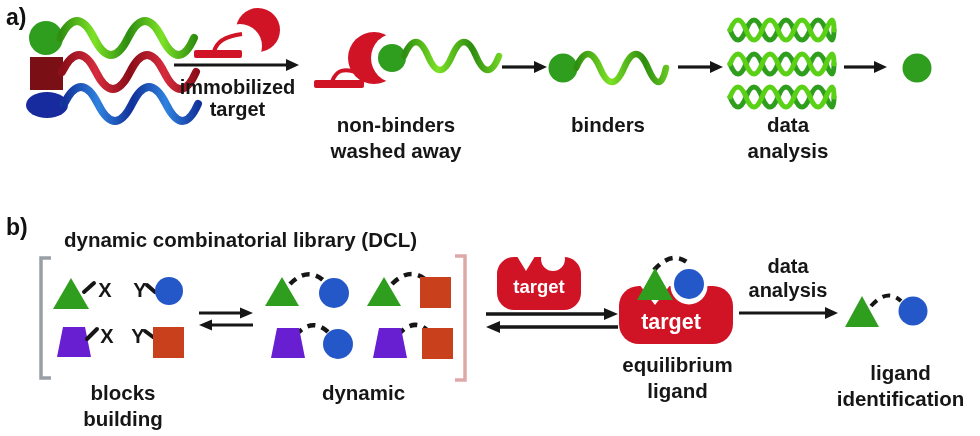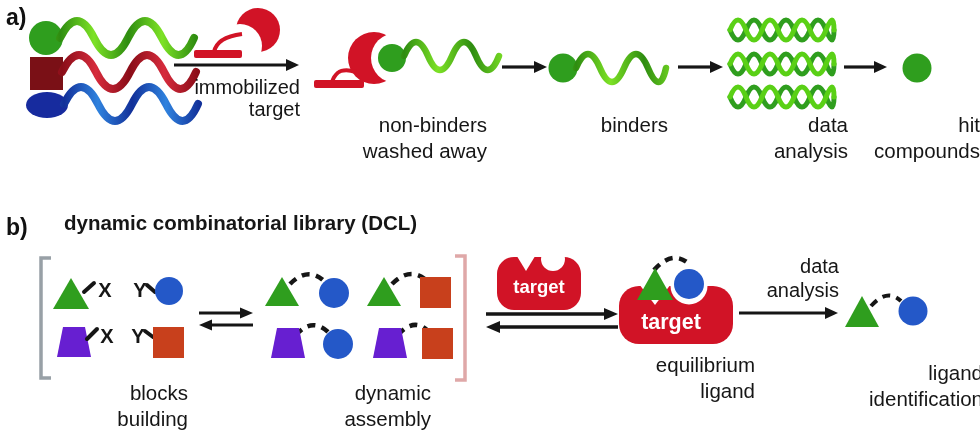"immobilized" .cap { font-weight: 400 -> 700; text-align: right -> center }
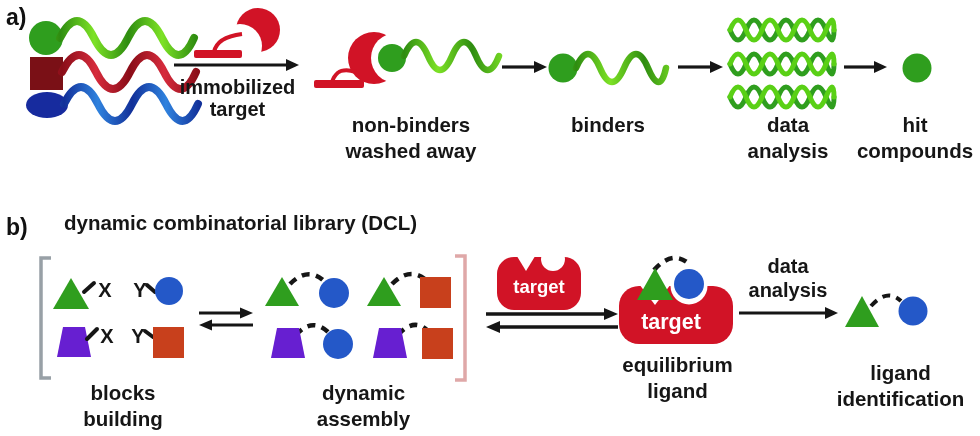"non-binders" div.abs { left: 335px -> 320px }
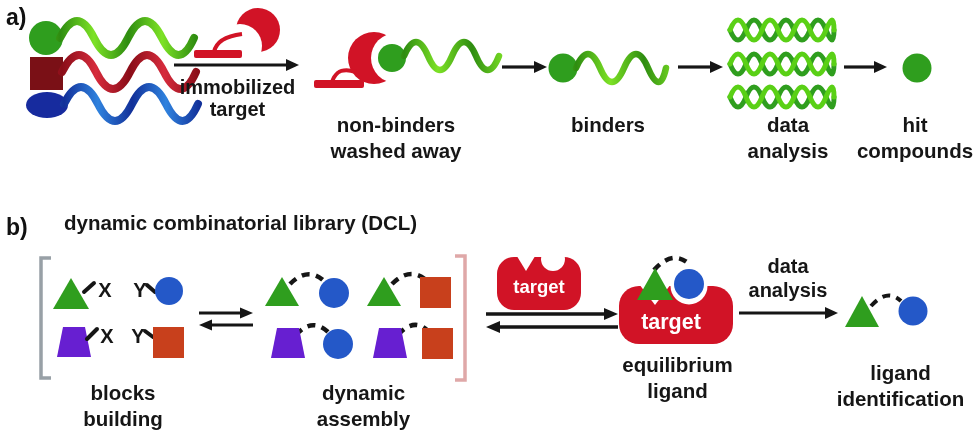"hit" div.abs { html: <div> <div>hit</div> <div>compounds</div> </div> -> none }
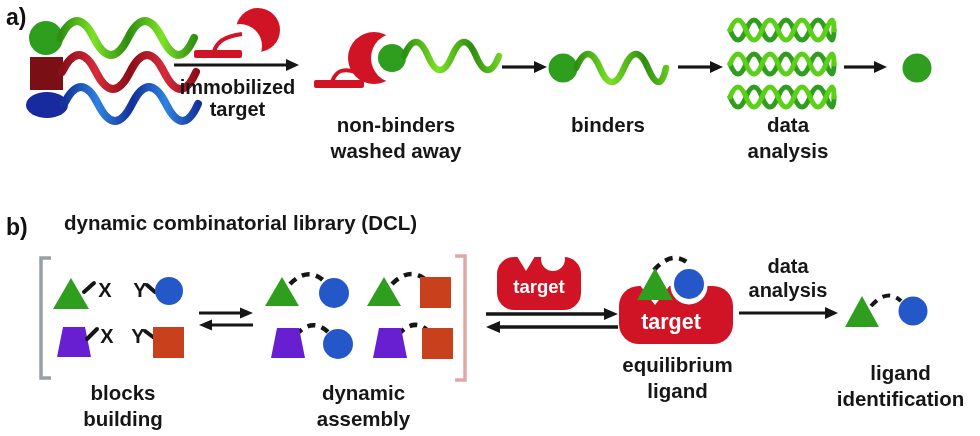"dynamic combinatorial library (DCL)" div.abs { top: 211px -> 228px }
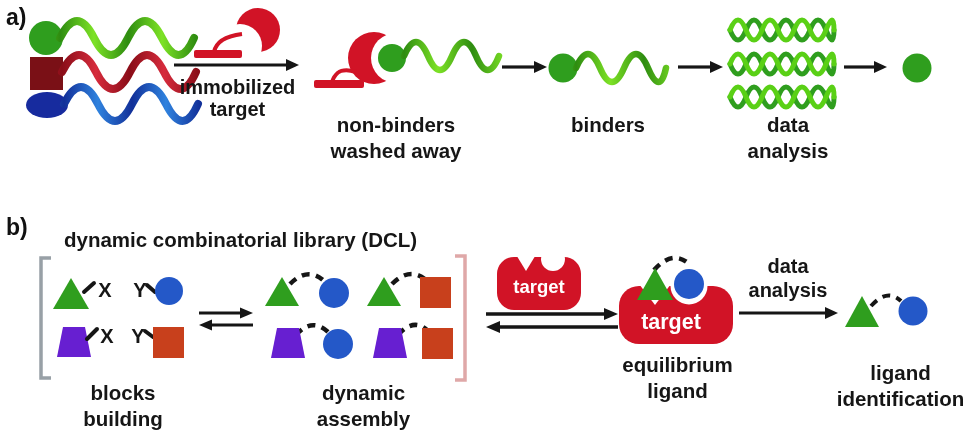"assembly" div { html: <div>assembly</div> -> none }
